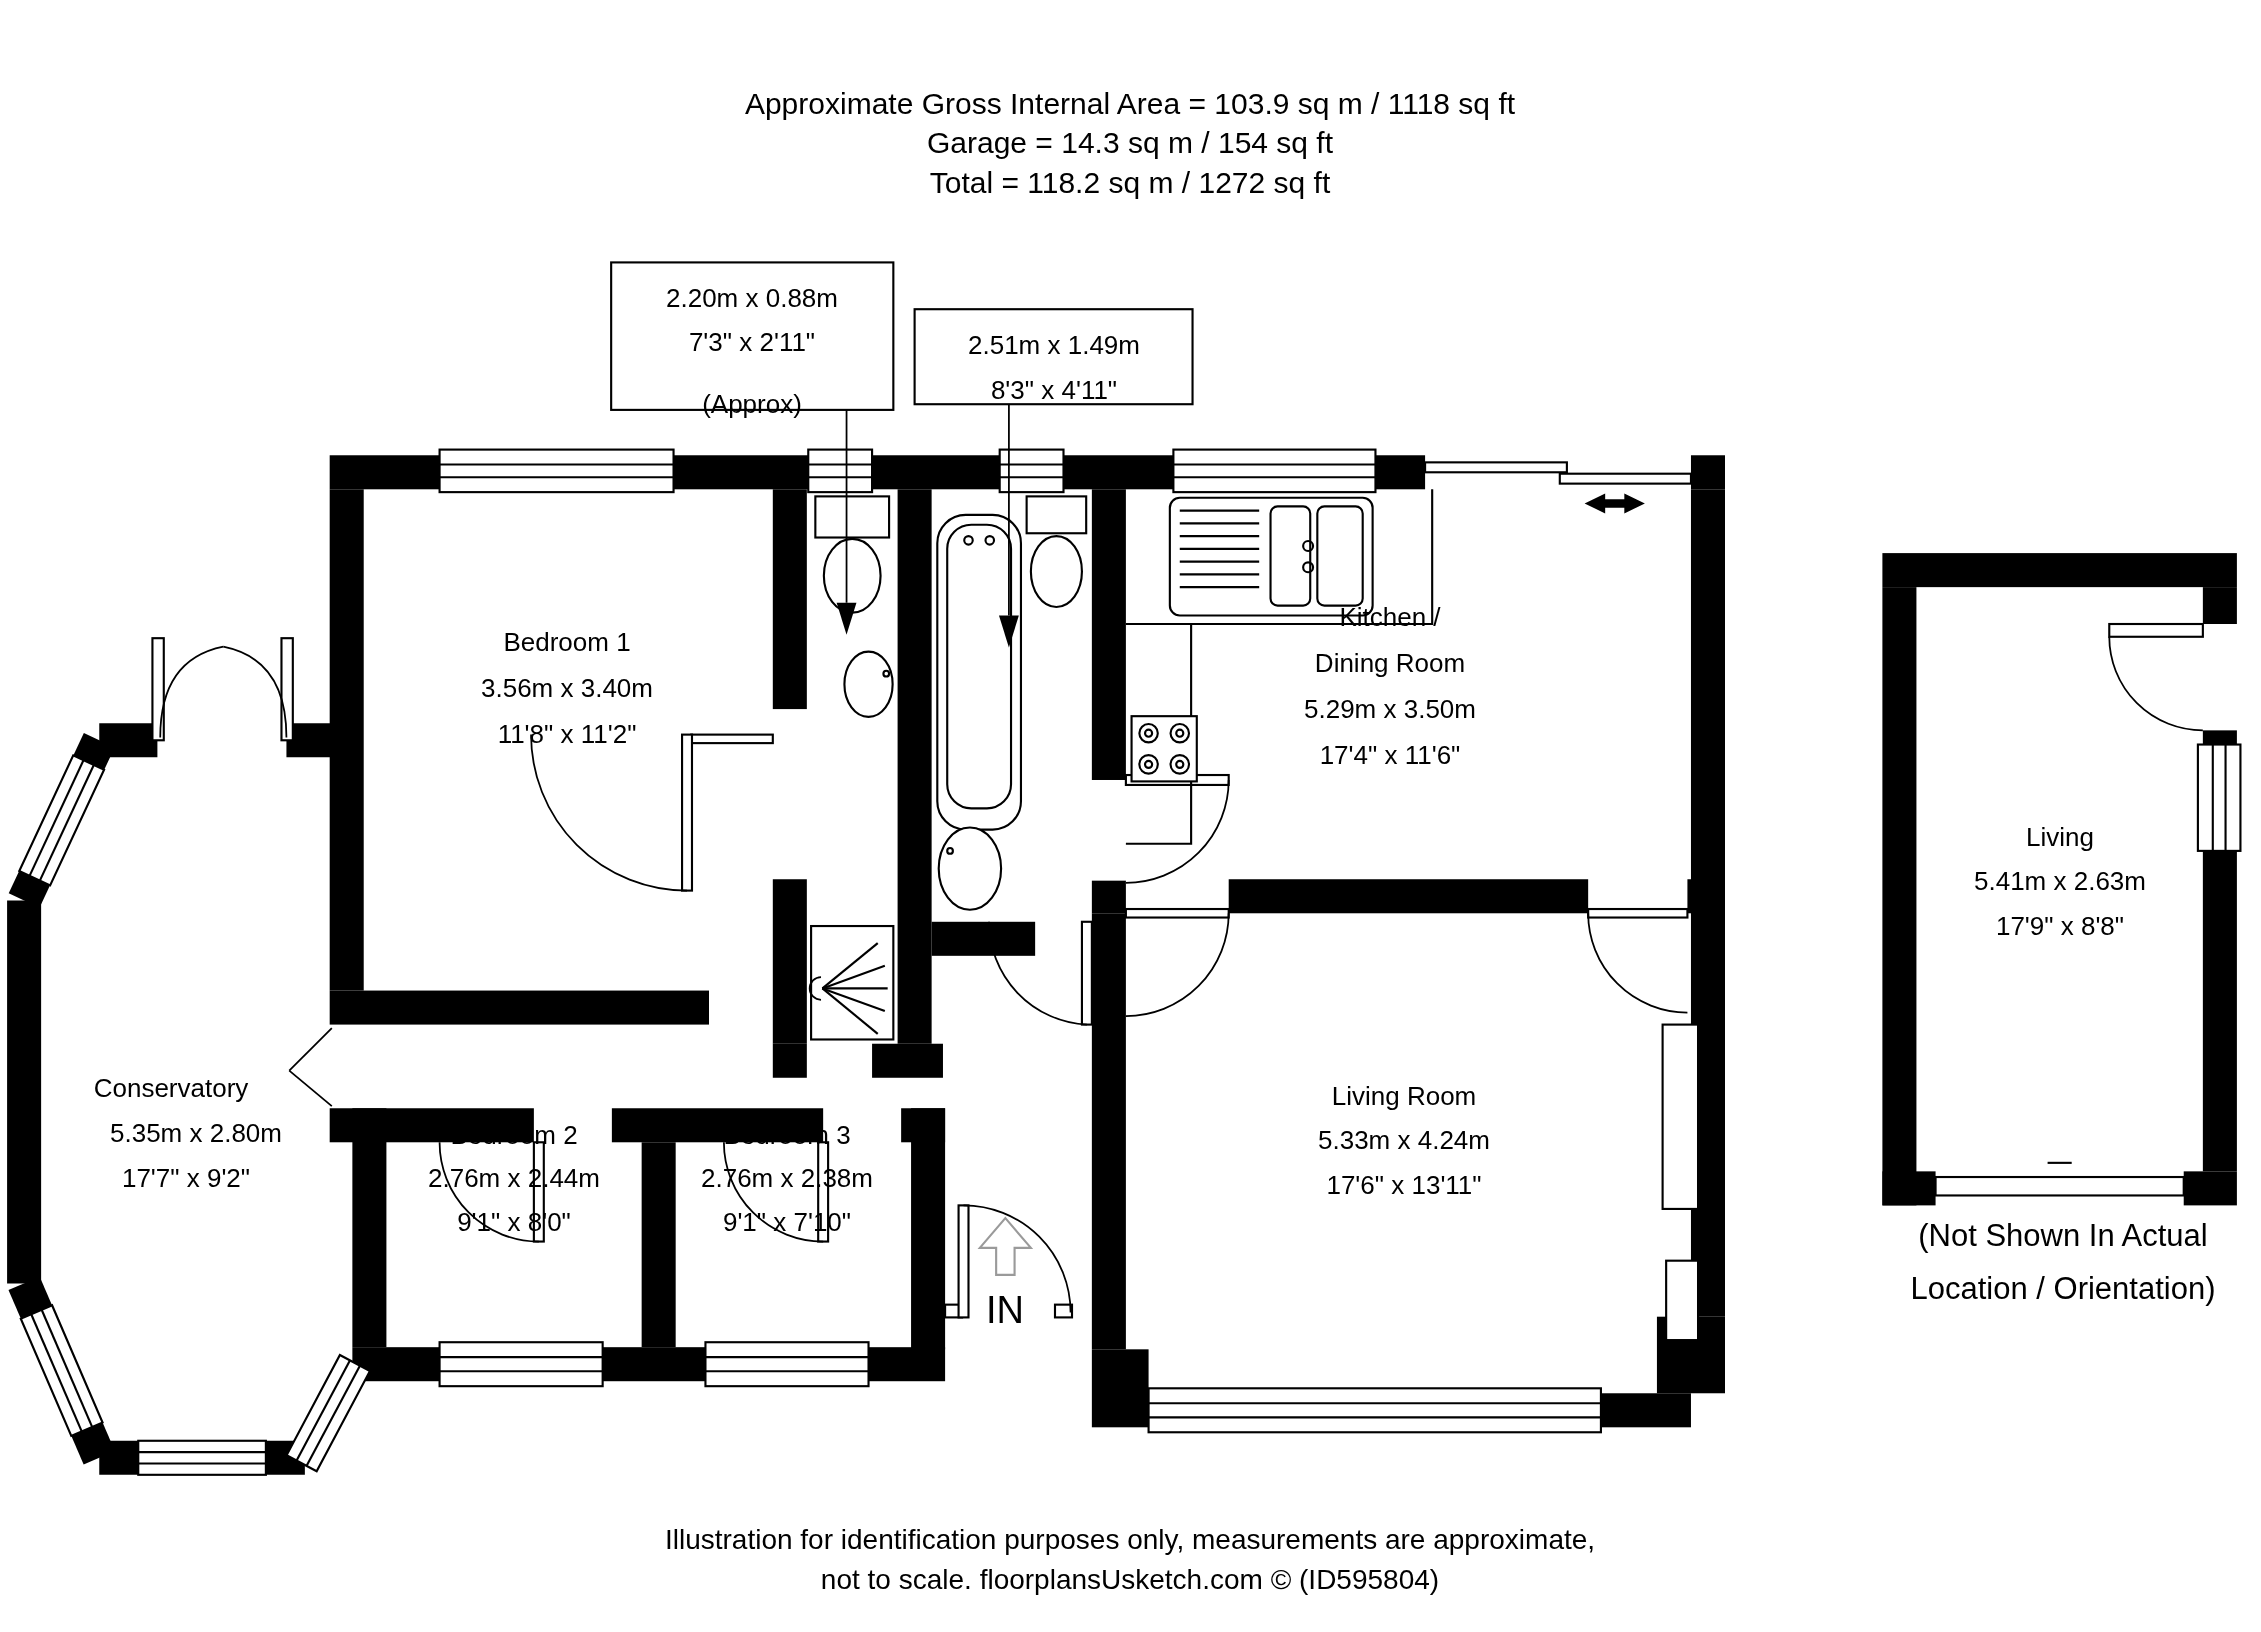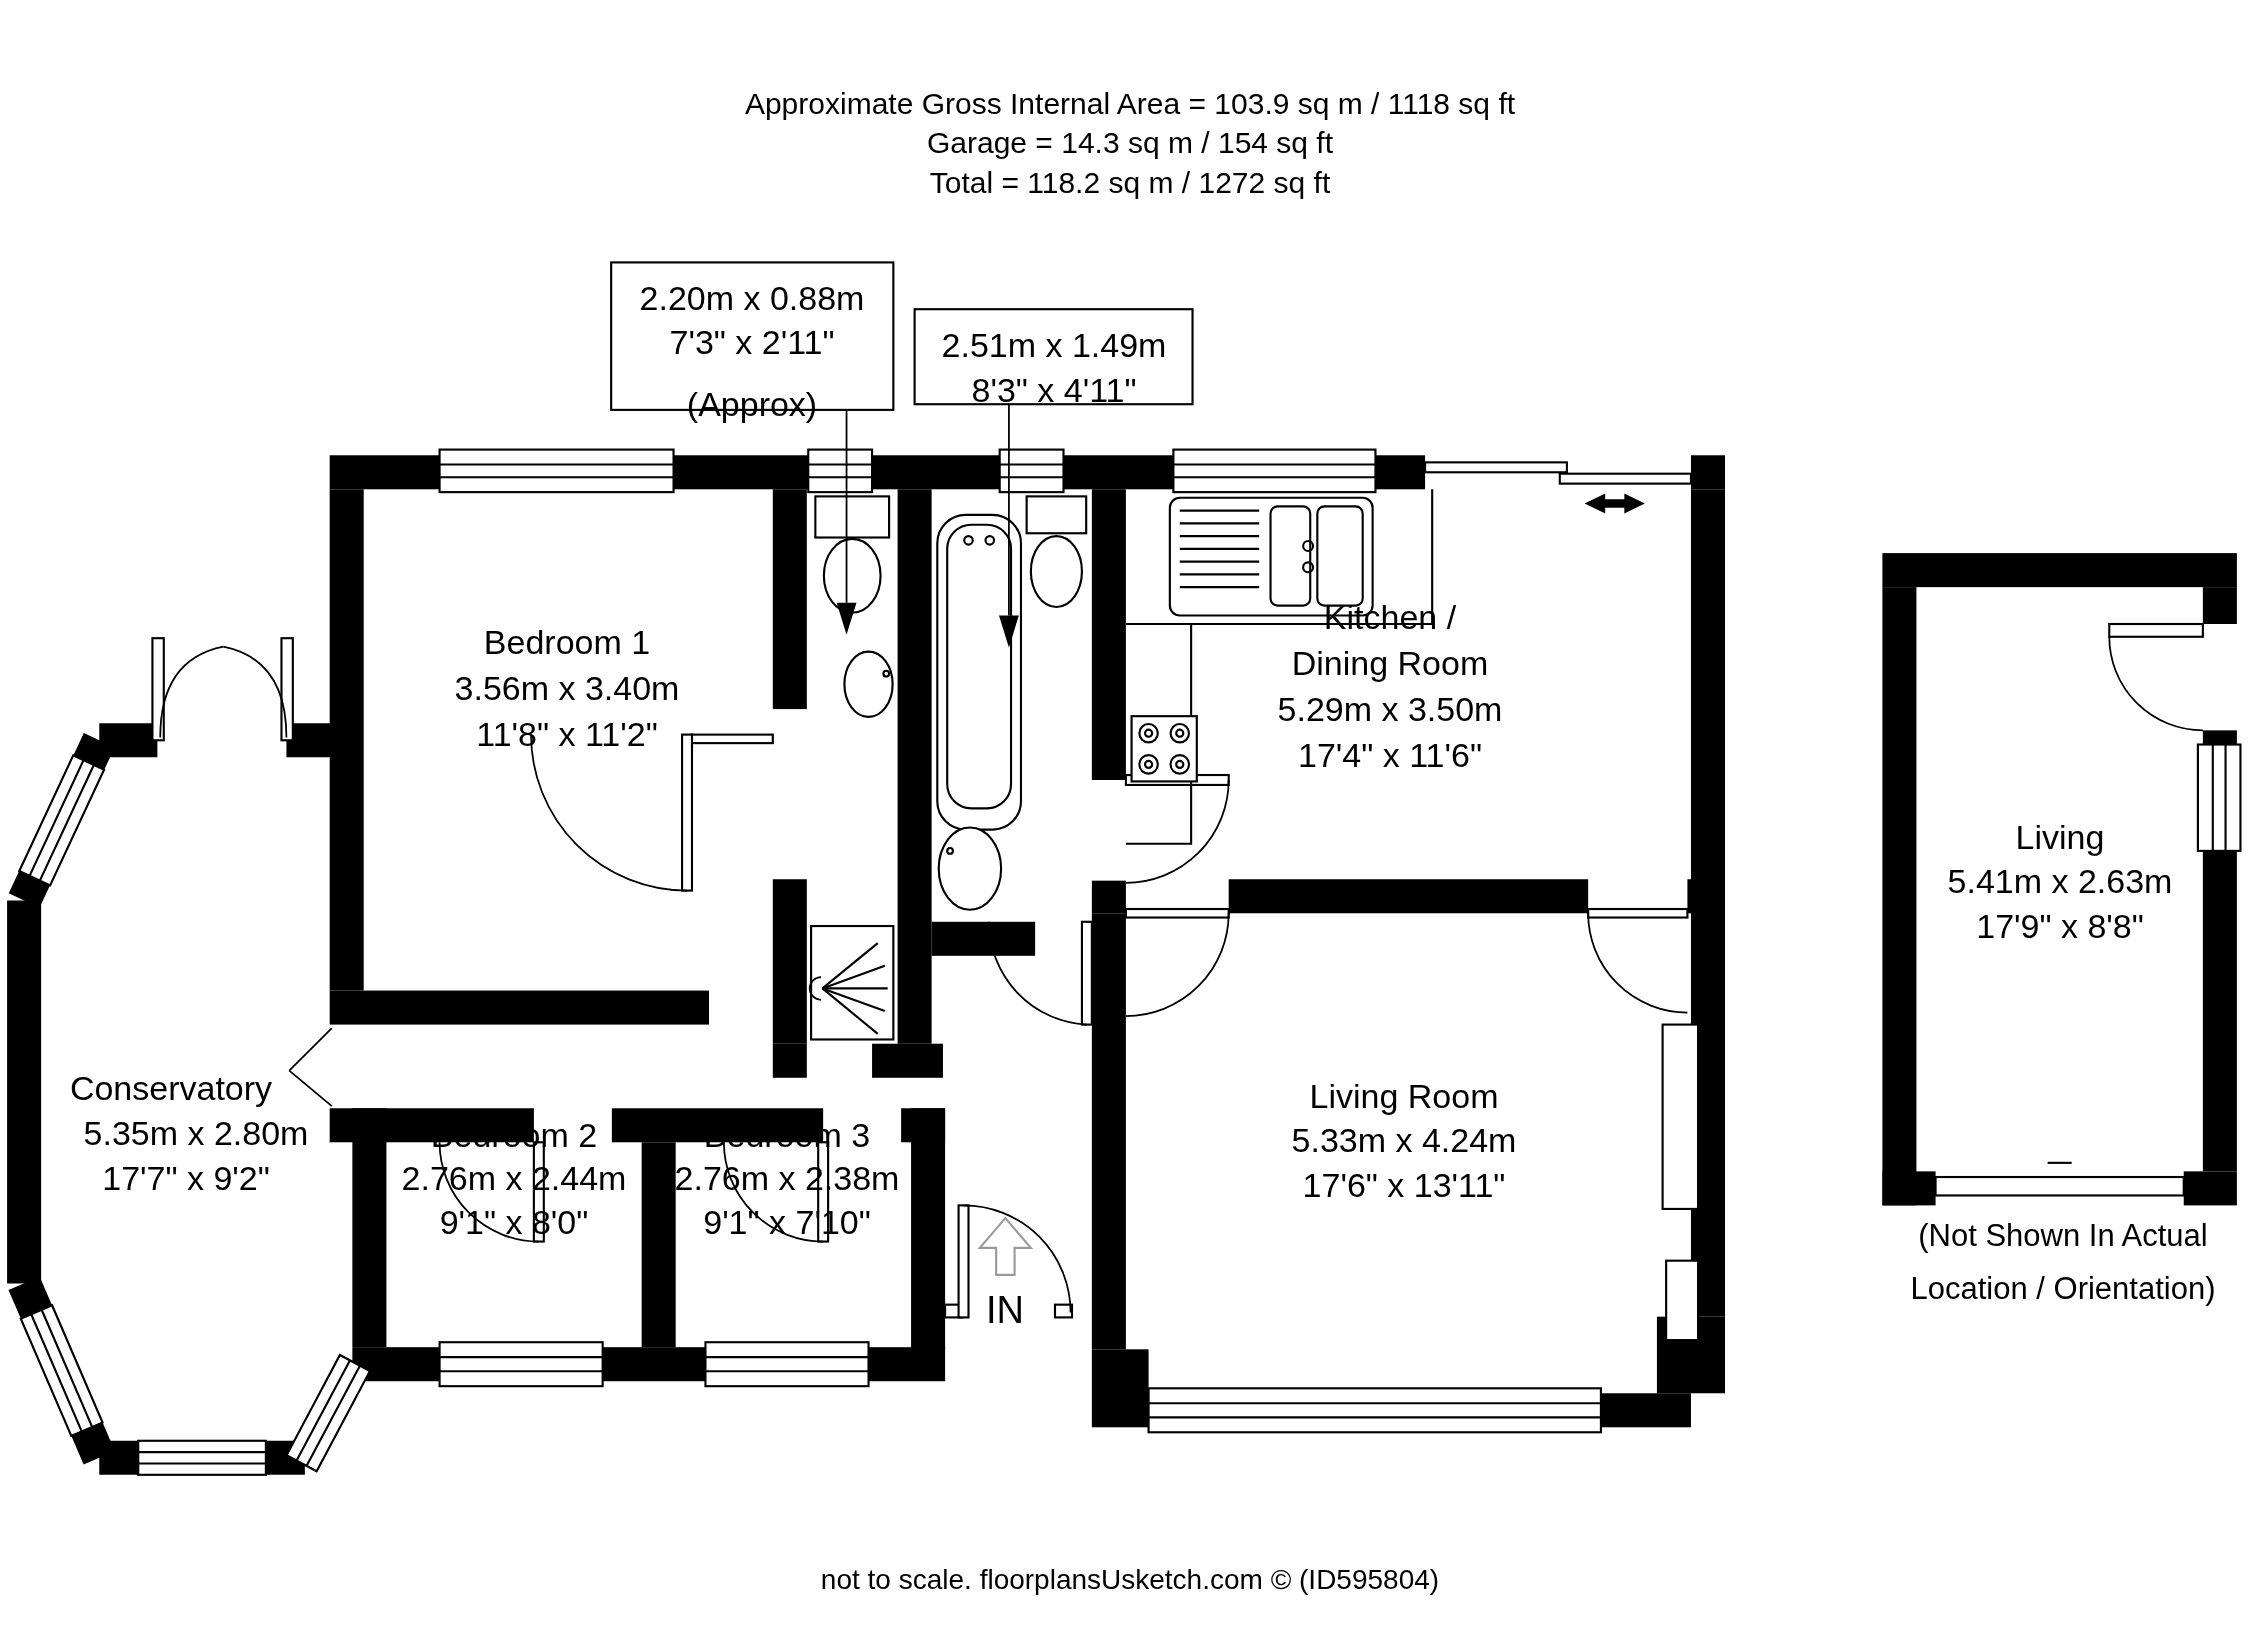"2.20m x 0.88m" .f48 { font-size: 34px -> 26px }
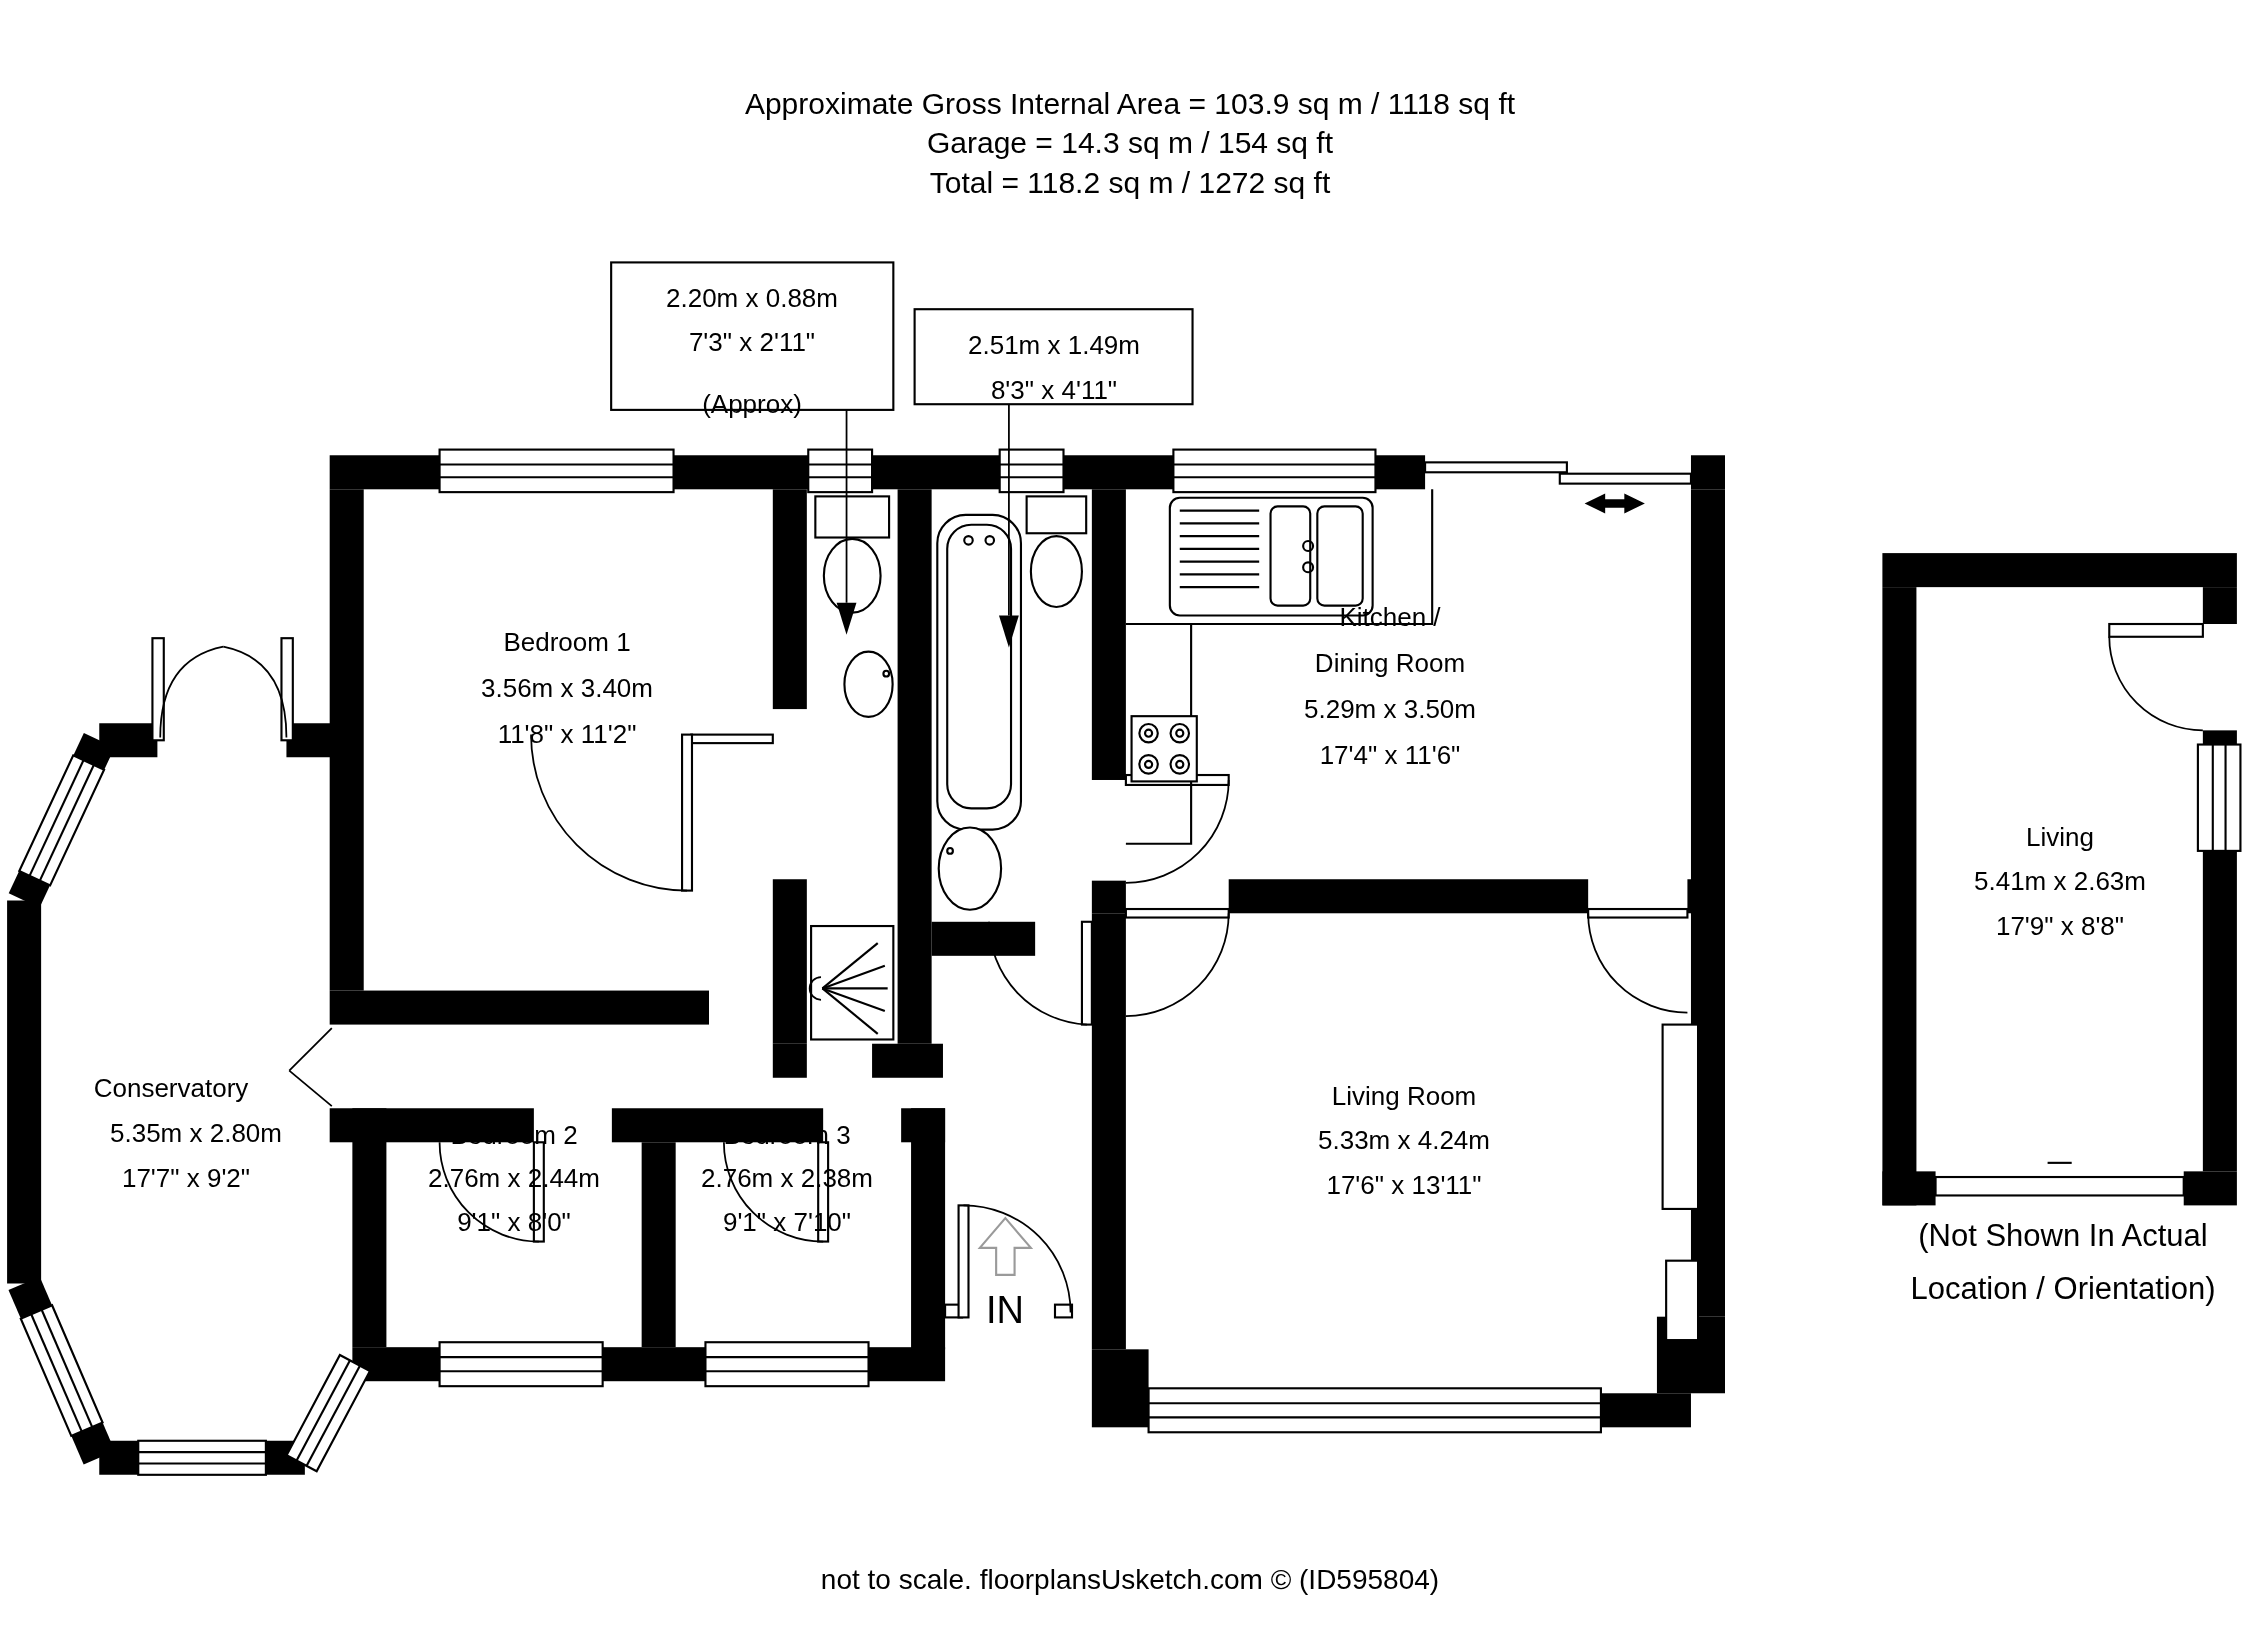"Illustration for identification purposes" div.lbl { html: none -> <div>Illustration for identification purposes only, measurements are approximate,</div> }
